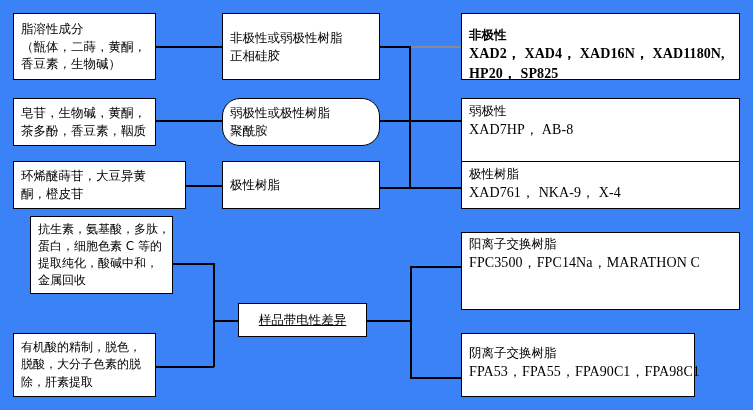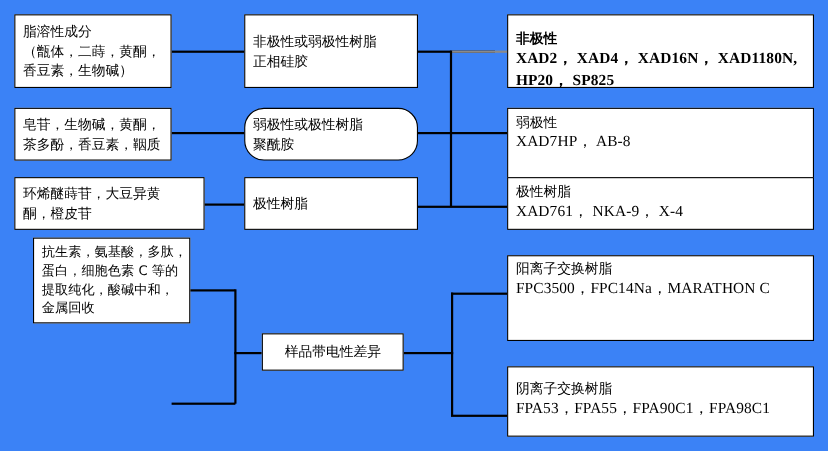"样品带电性差异" div.box { text-decoration: none -> underline }
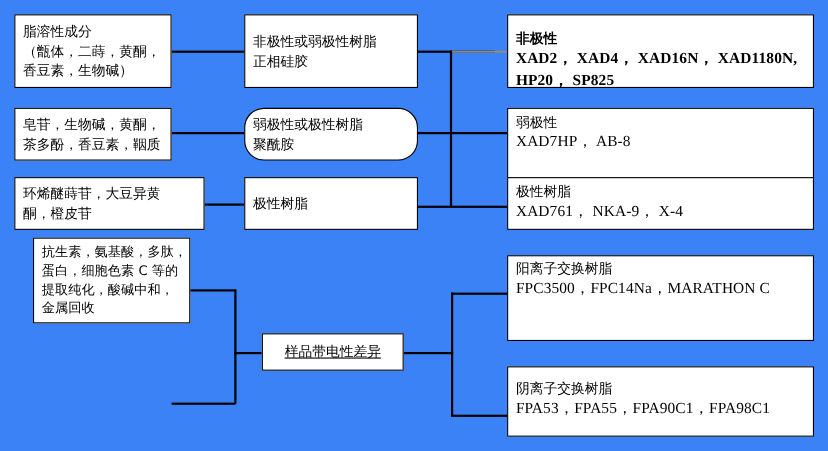"有机酸的精制，脱色，" div.box { html: none -> <div> <span>有机酸的精制，脱色，</span> <span>脱酸，大分子色素的脱</span> <span>除，肝素提取</span> </div> }
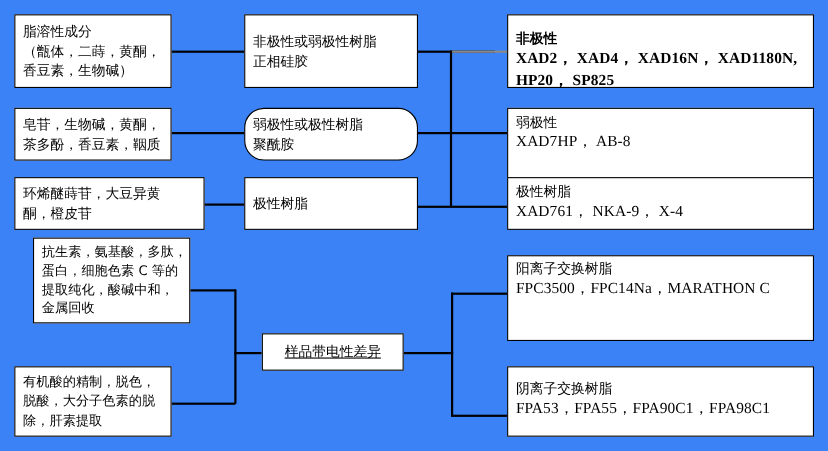"阴离子交换树脂" div.box { width: 279px -> 234px }
